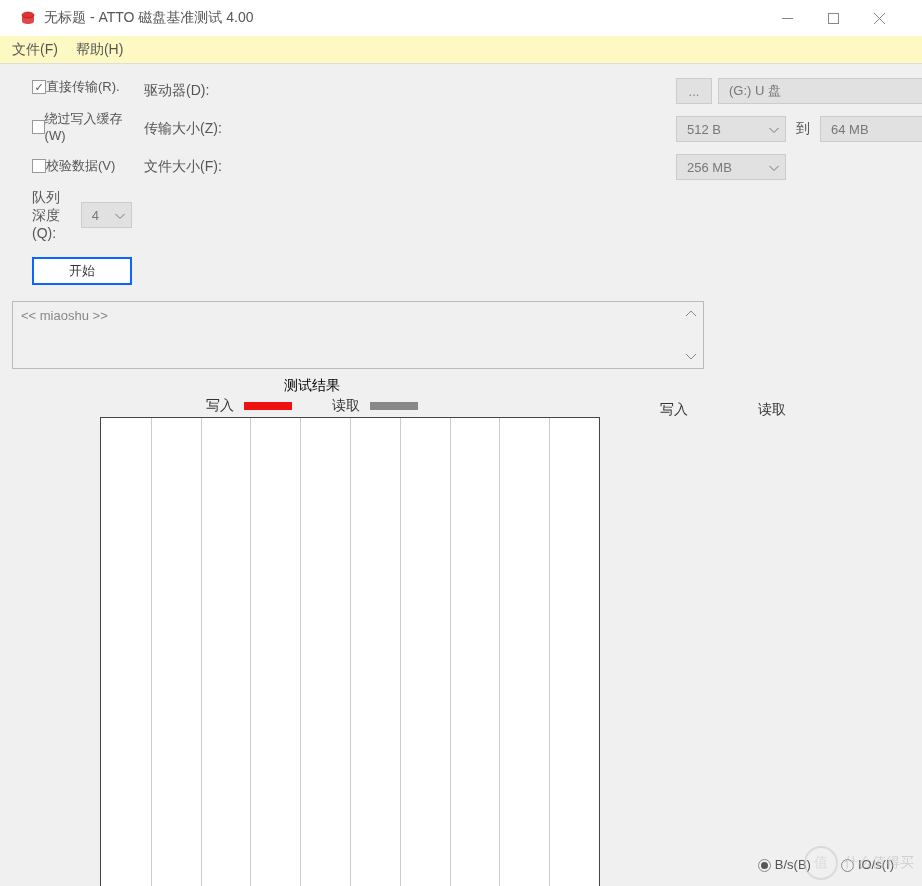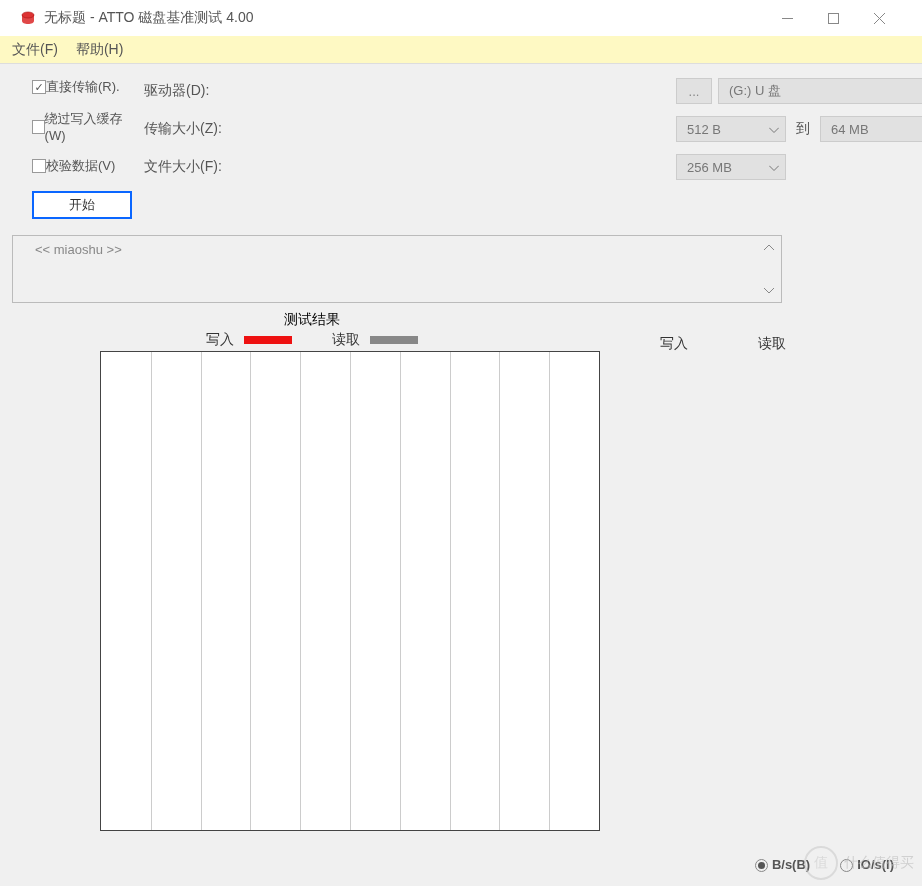"队列深度(Q):" div.qd-row { html: none -> <div> <span>队列深度(Q):</span> <div> <span>4</span> <span><svg> <path></path> </svg></span> </div> </div> }
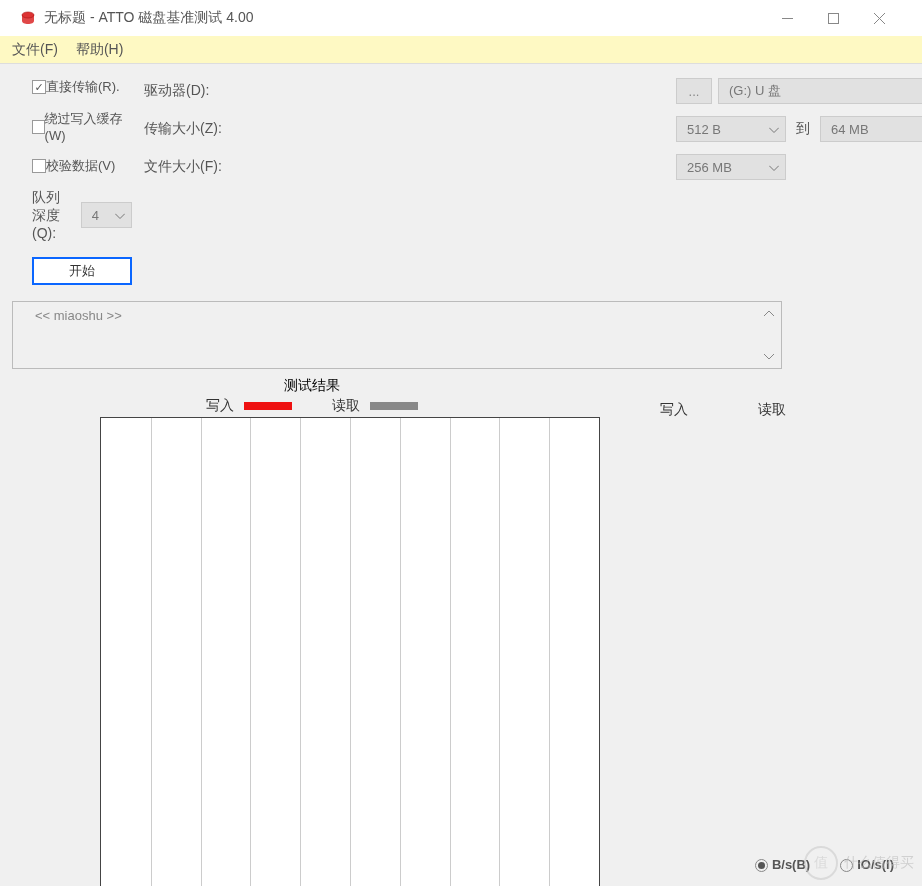"<< miaoshu >>" .desc-box { padding: 6px 22px -> 6px 8px; width: 770px -> 692px }
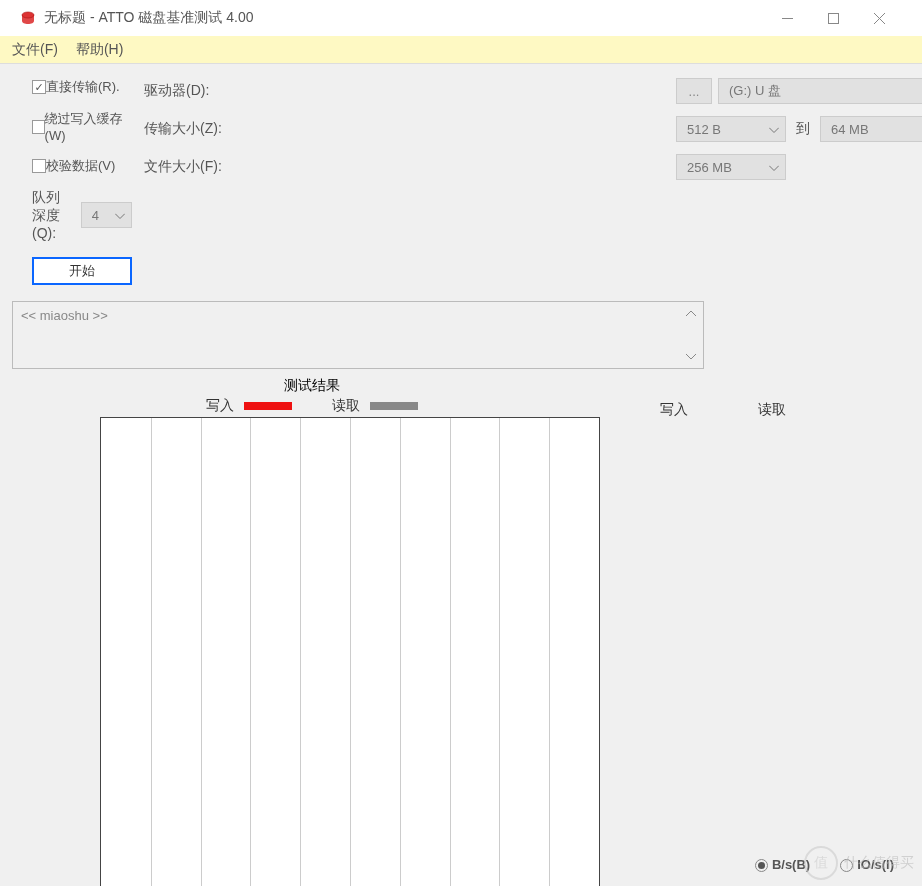"B/s(B)" .footer-radios { font-weight: bold -> none }
